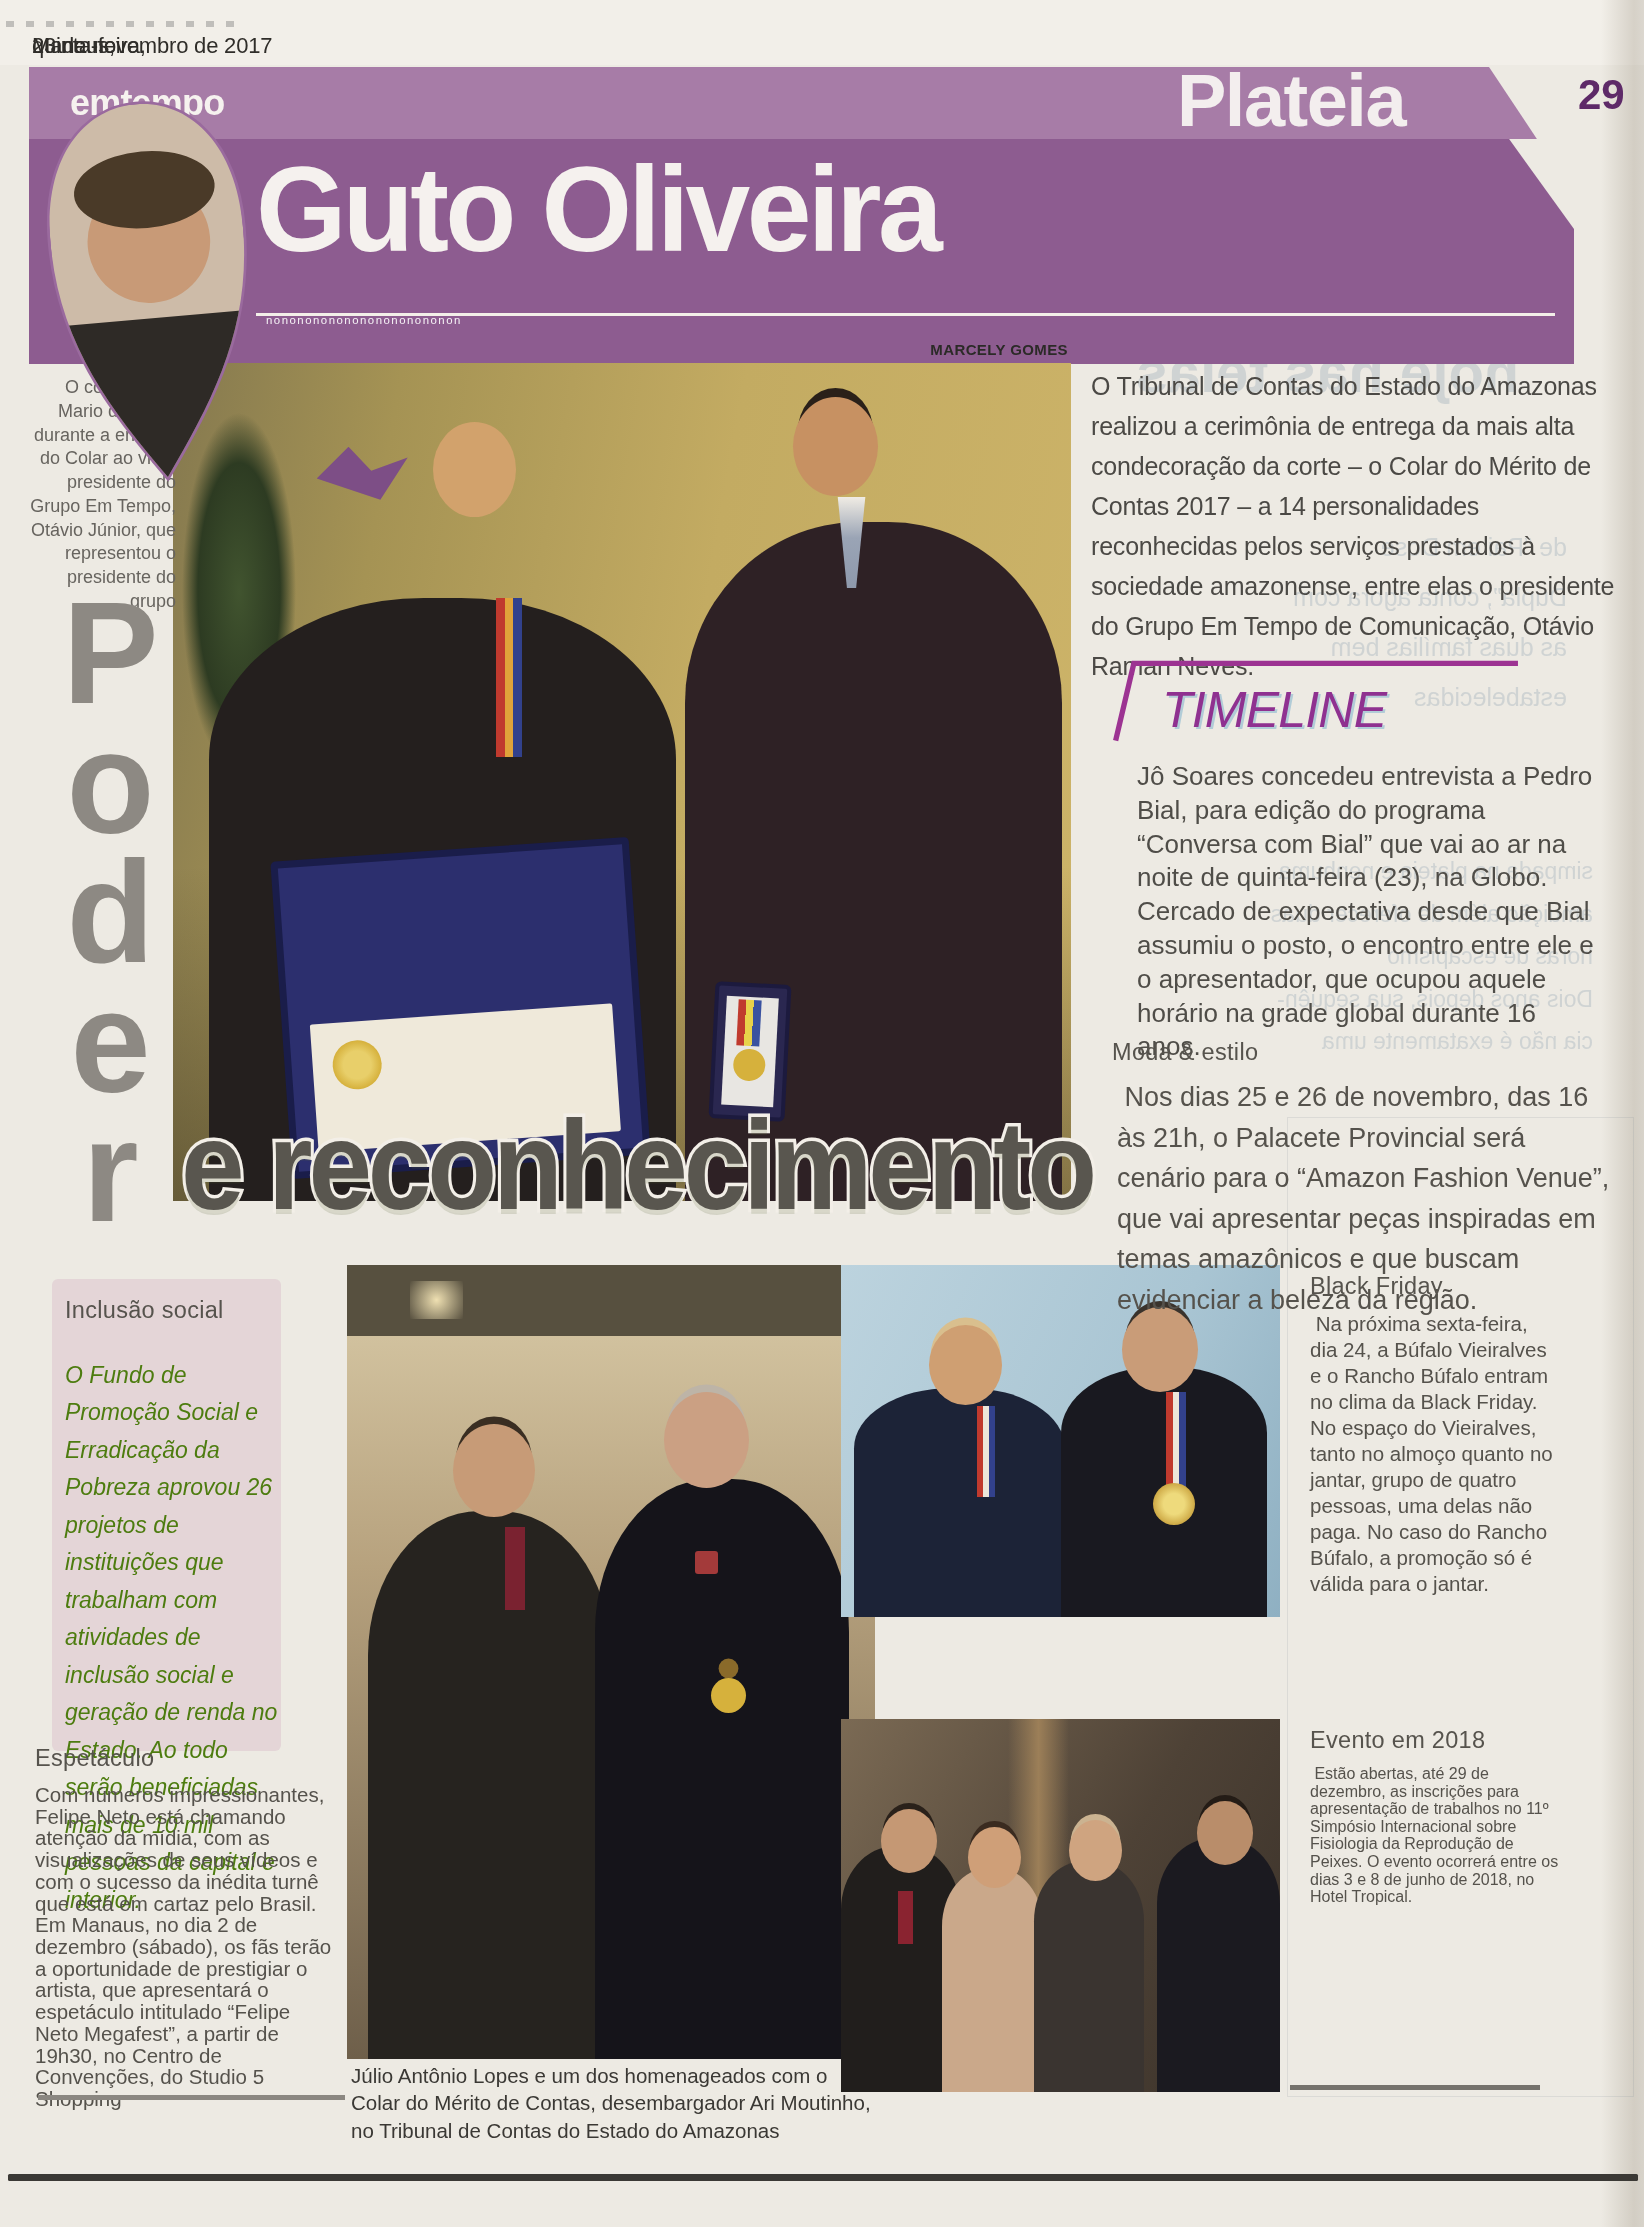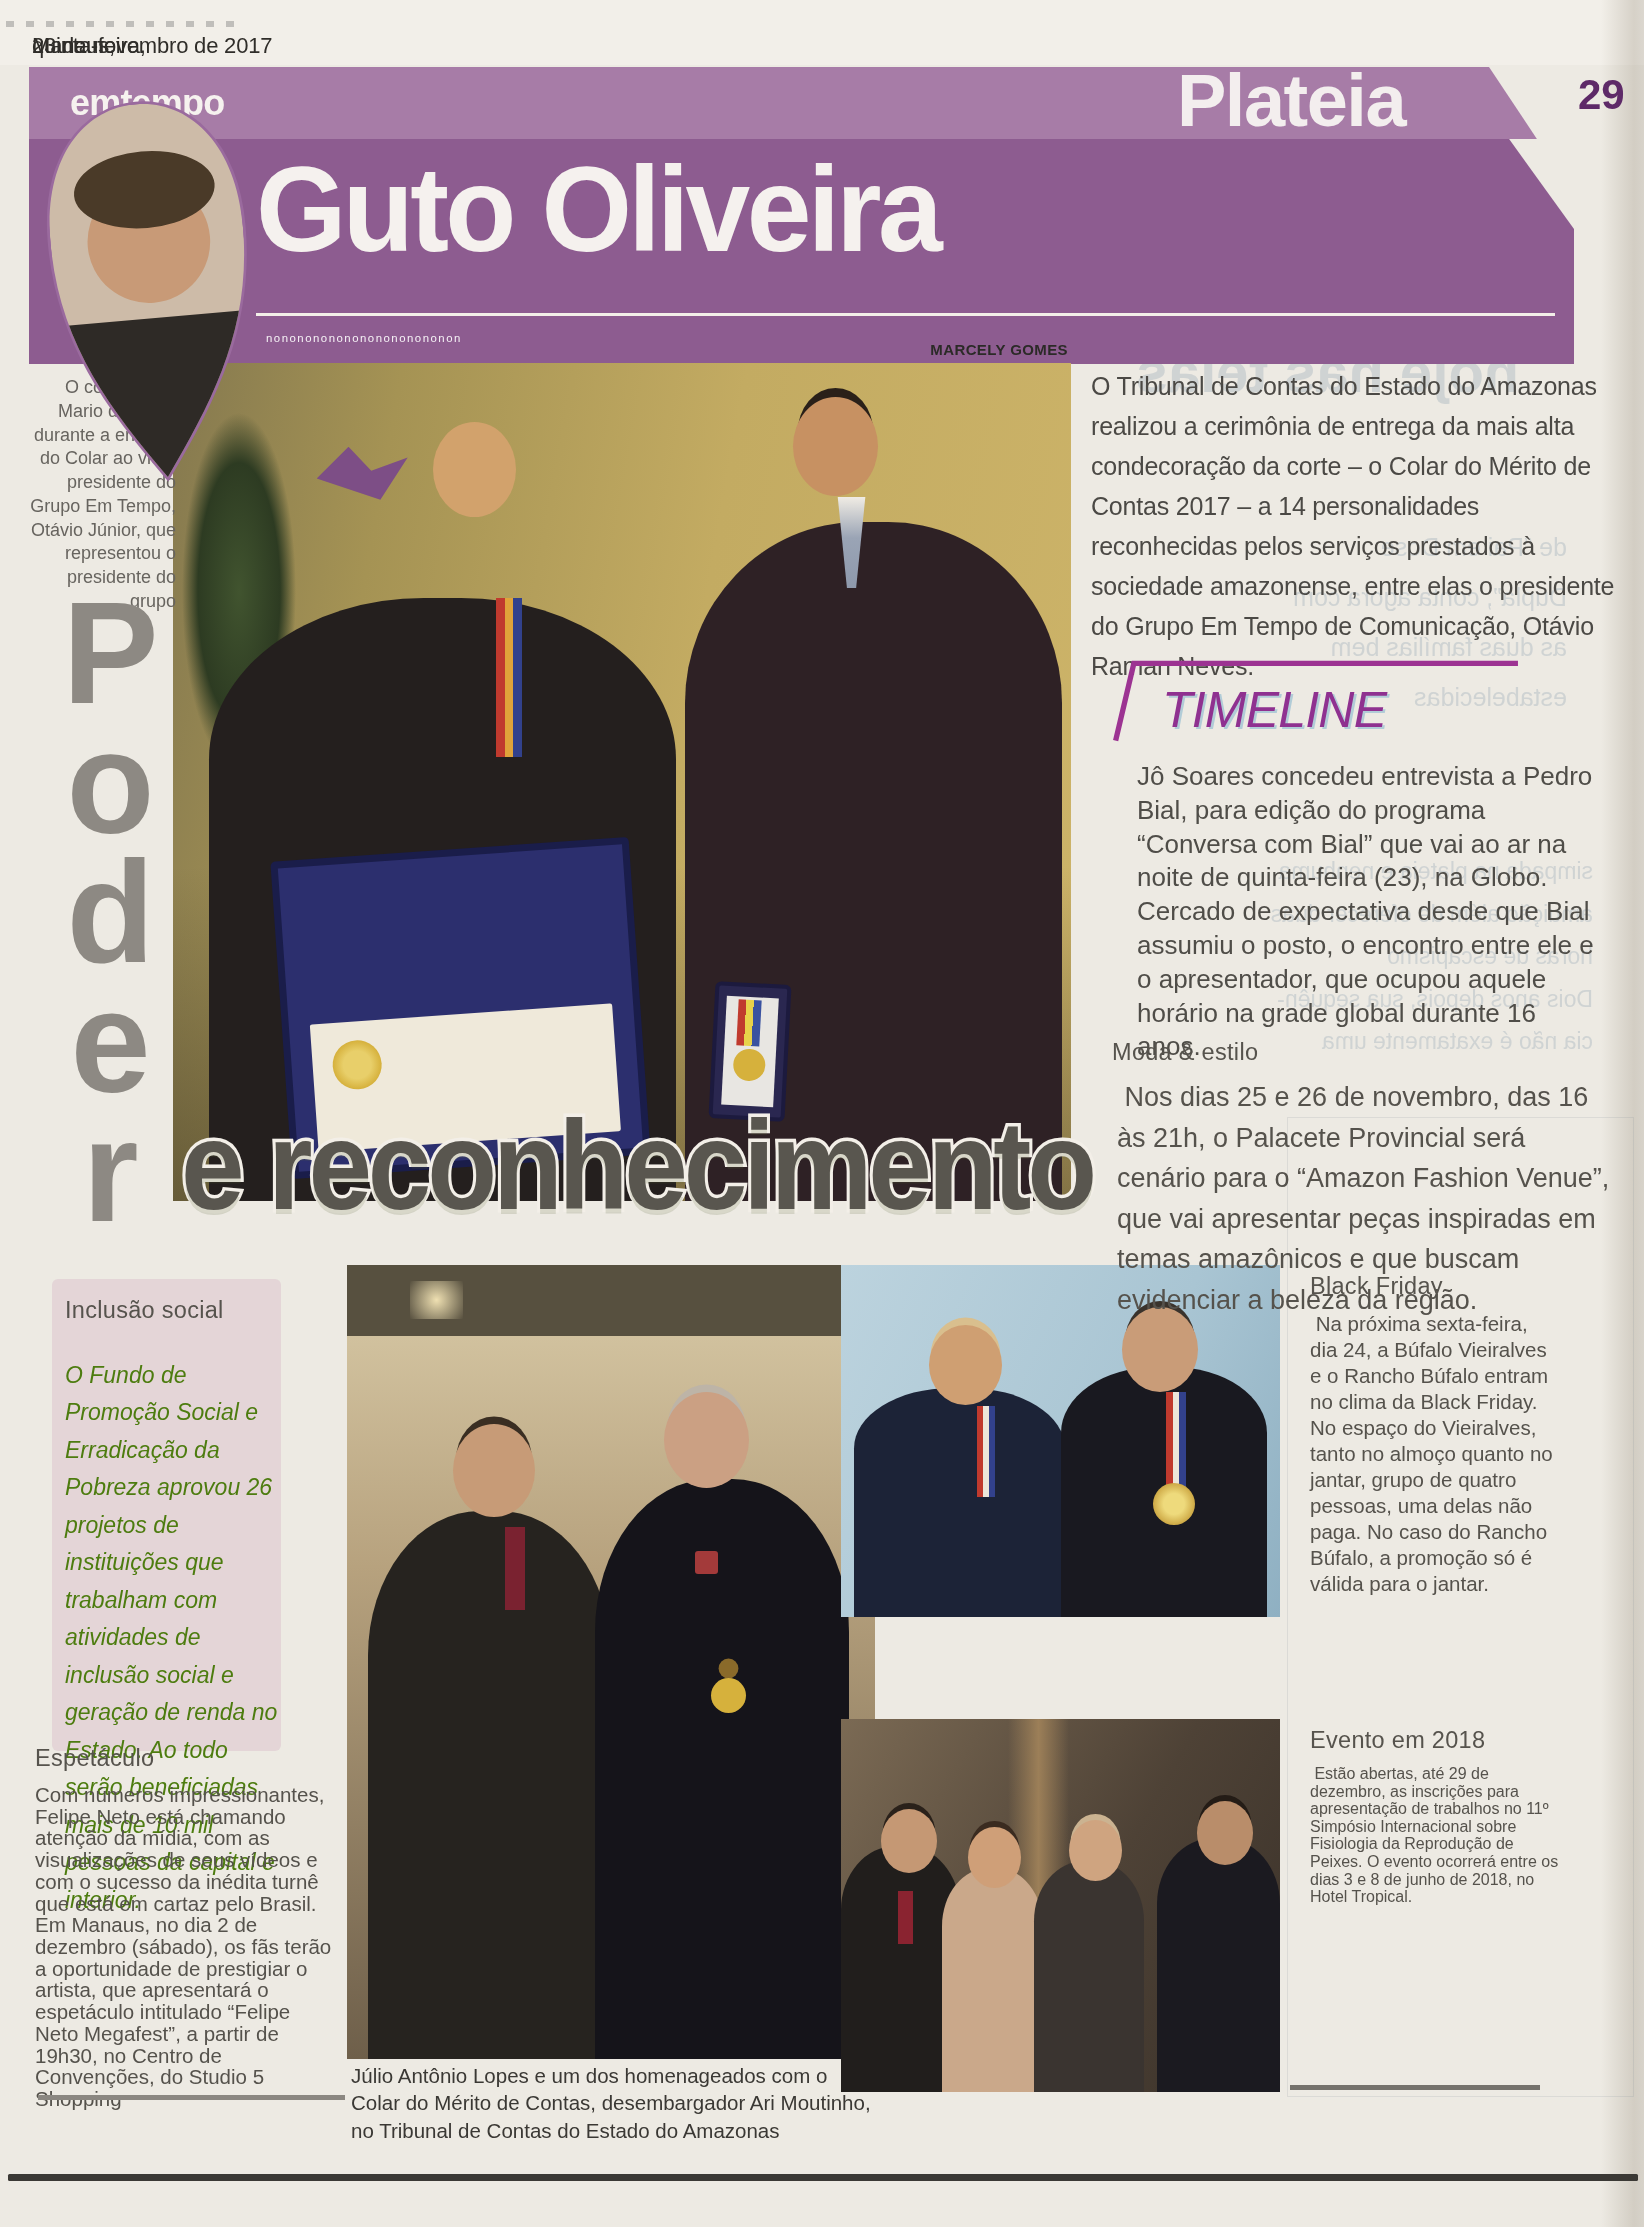"nonononononononononononon" .deco-line { top: 332px -> 314px }
